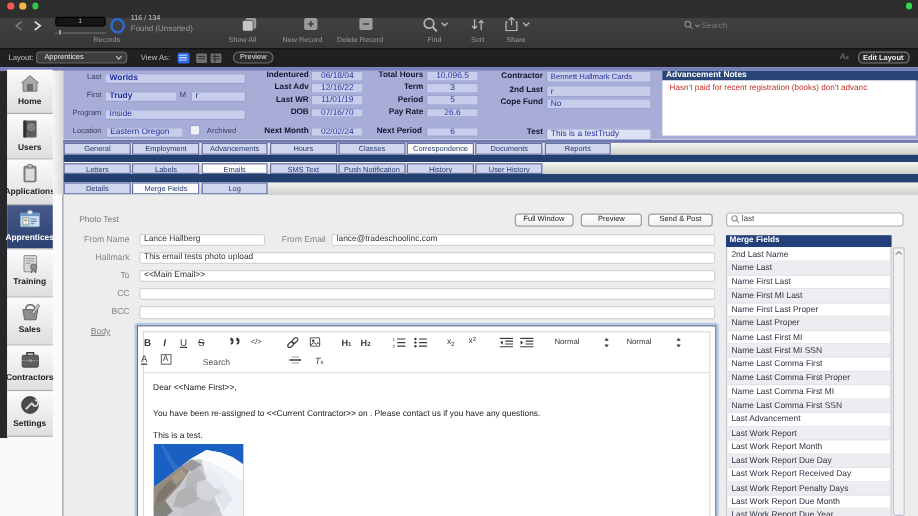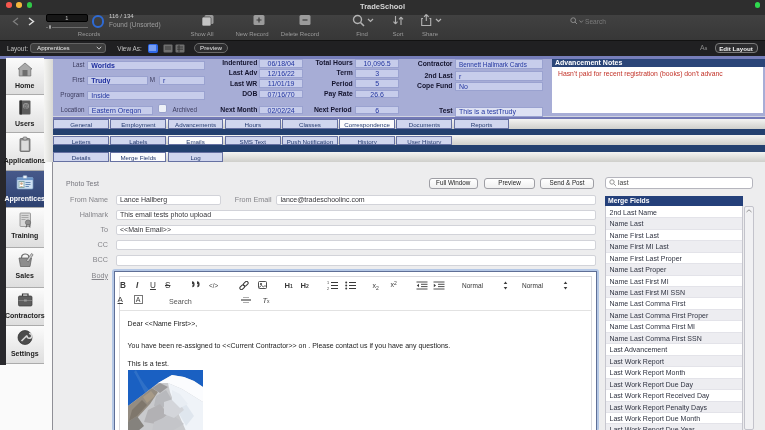"TradeSchool" div.ab { html: <div>TradeSchool</div> -> none }
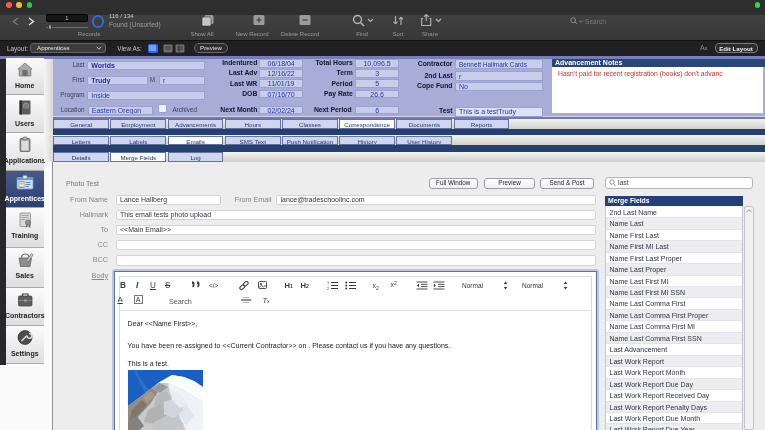"Body" div.ab { left: 48px -> 32px }
